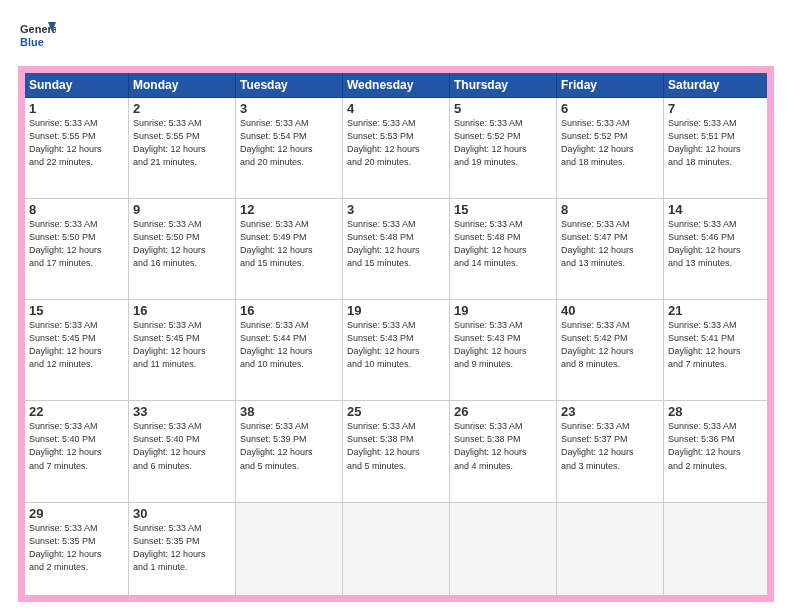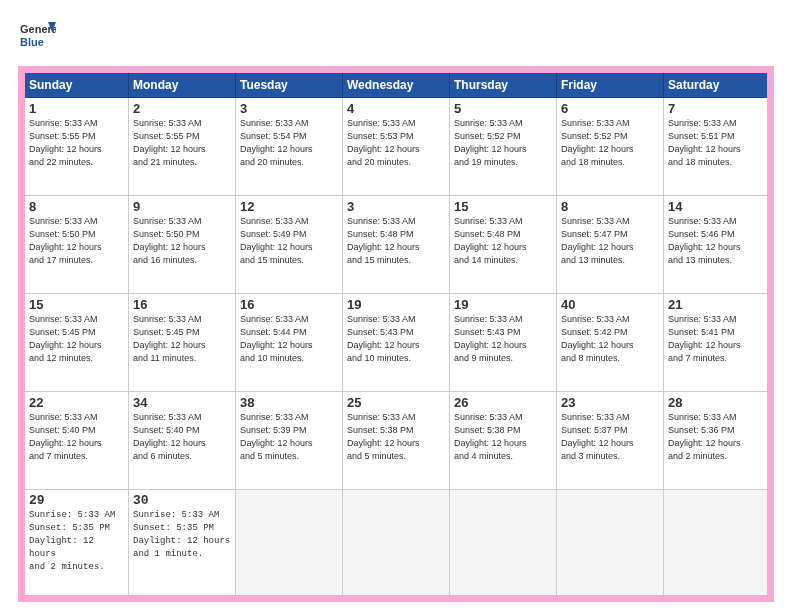"34" span.day-num { text: 34 -> 33 }
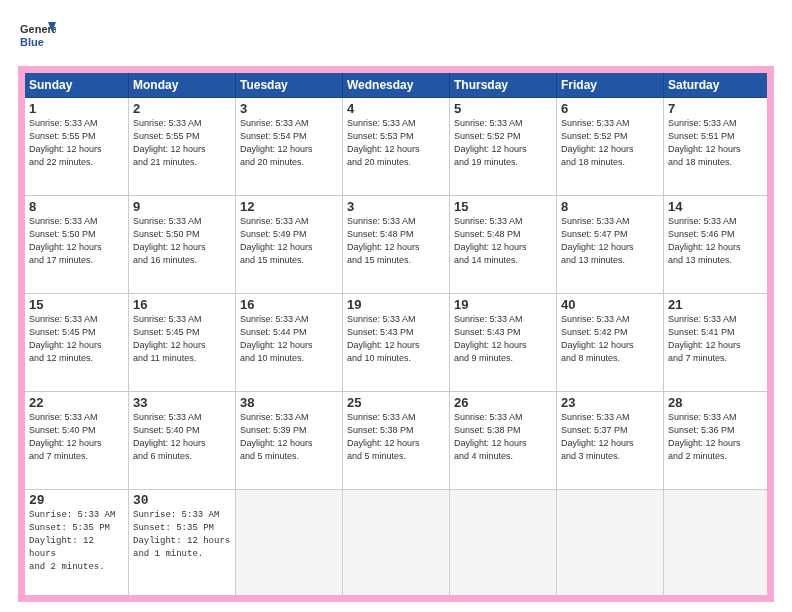"29" .row-last td { font-family: Liberation Mono, monospace -> none }
